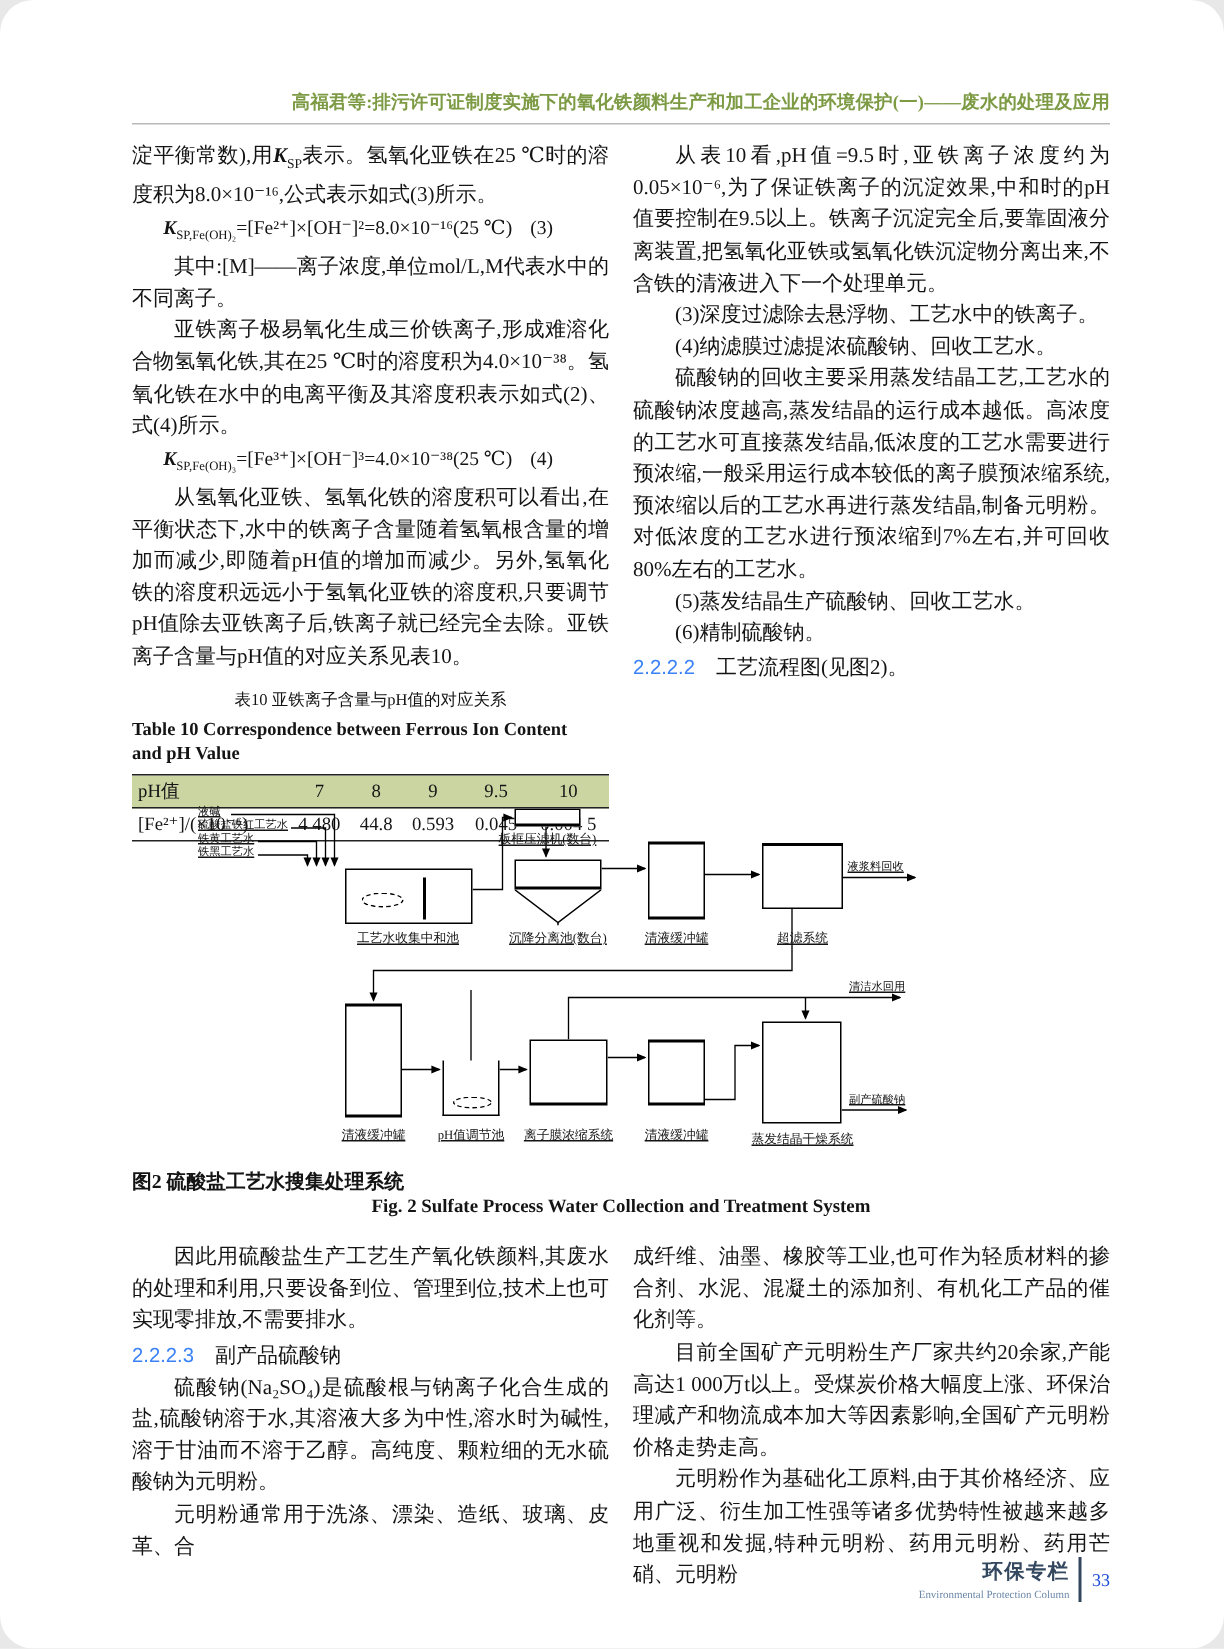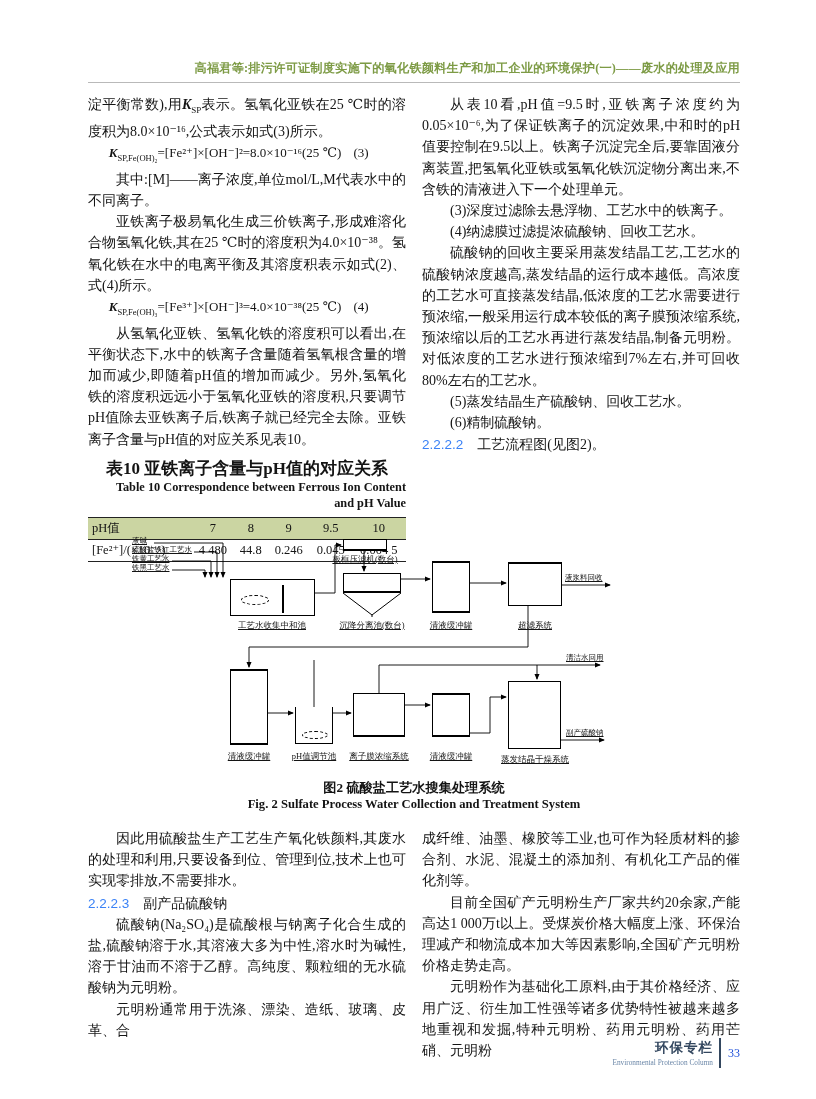"高福君等:排污许可证制度实施下的氧化铁颜料生产和加工企业的环境保护(一)——废水" .page { border-radius: none -> 22px }
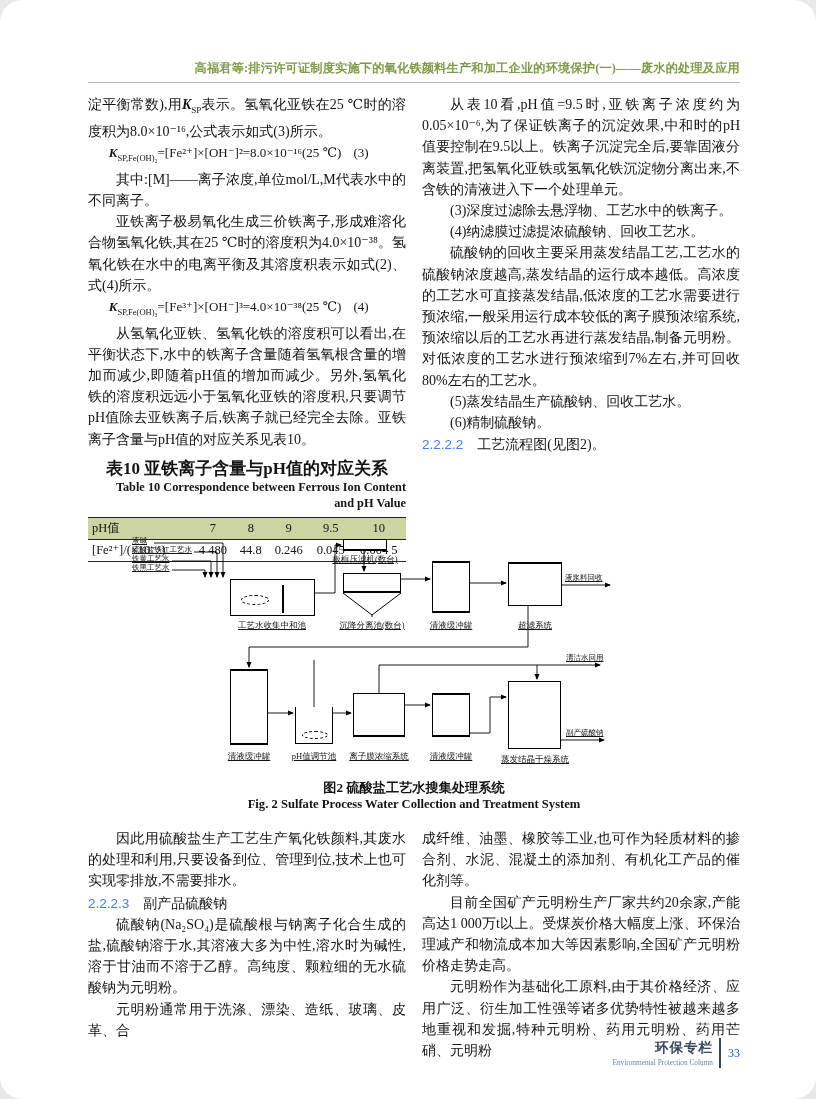"表10 亚铁离子含量与pH值的对应关系" .tbl-caption-cn { font-size: 17px -> 11px; font-weight: bold -> normal }
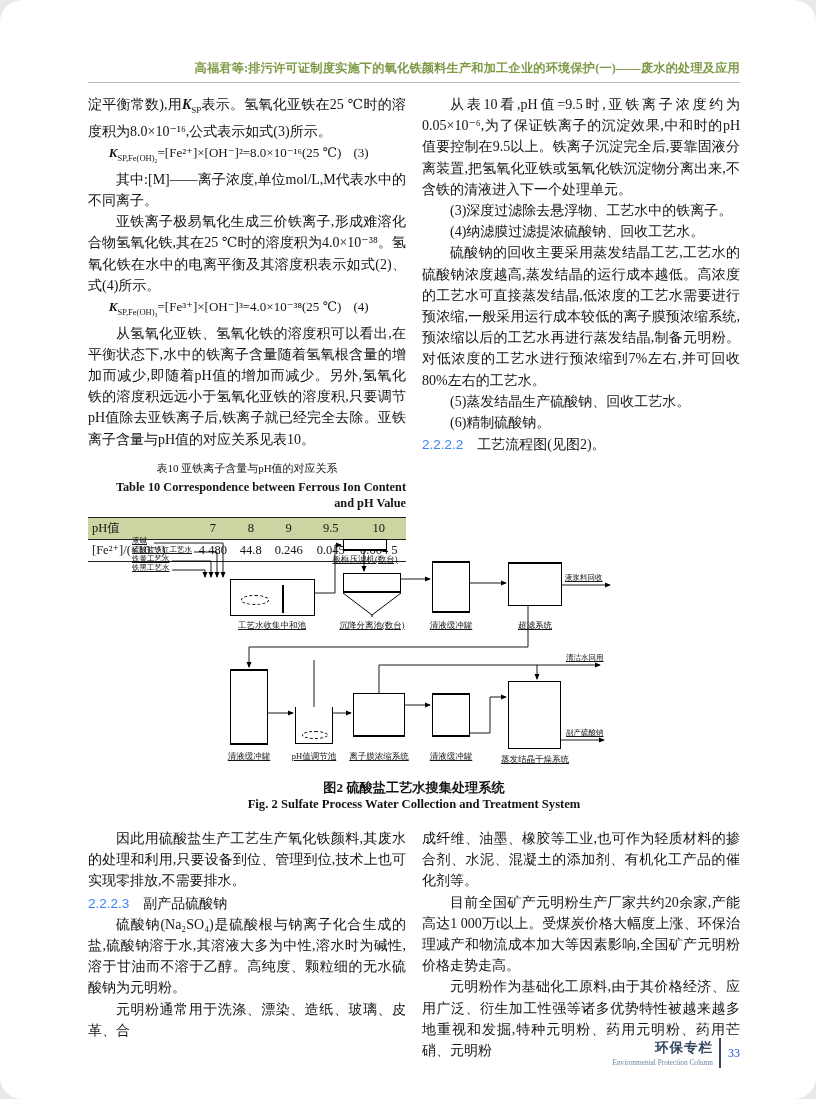"Table 10 Correspondence between Ferrous" .tbl-caption-en { text-align: right -> left }
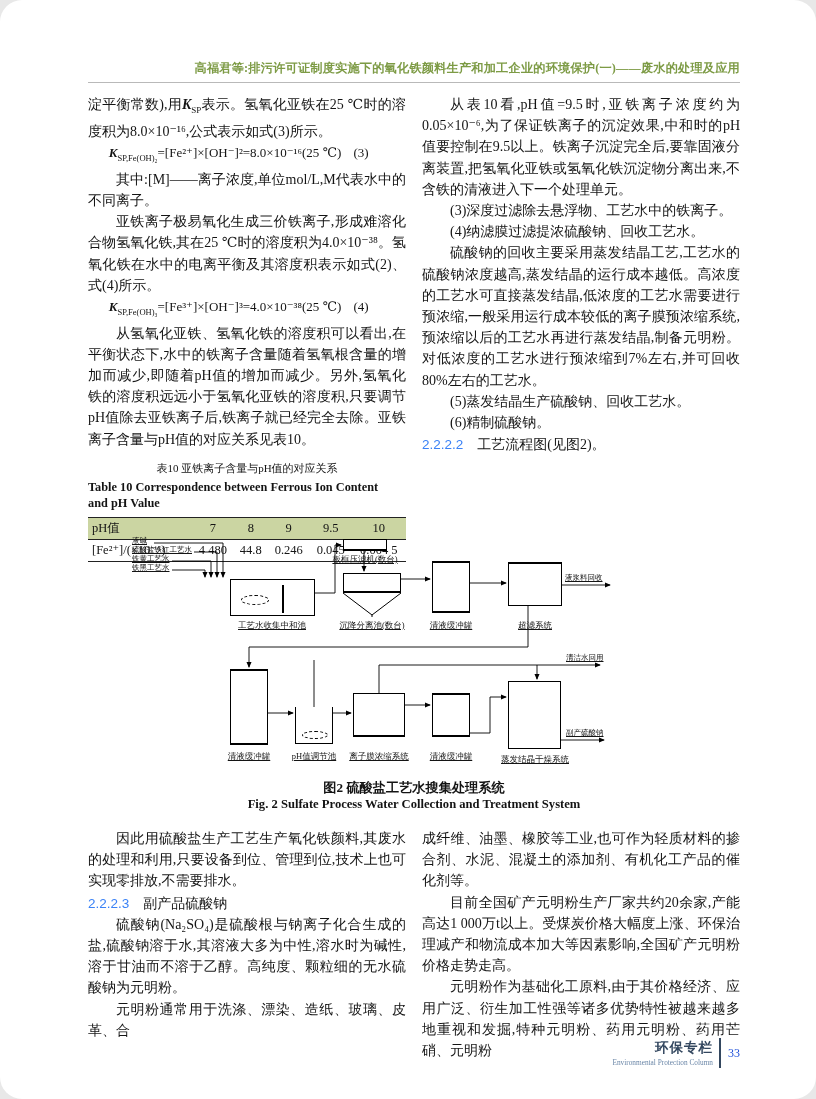"0.246" td { text: 0.246 -> 0.593 }
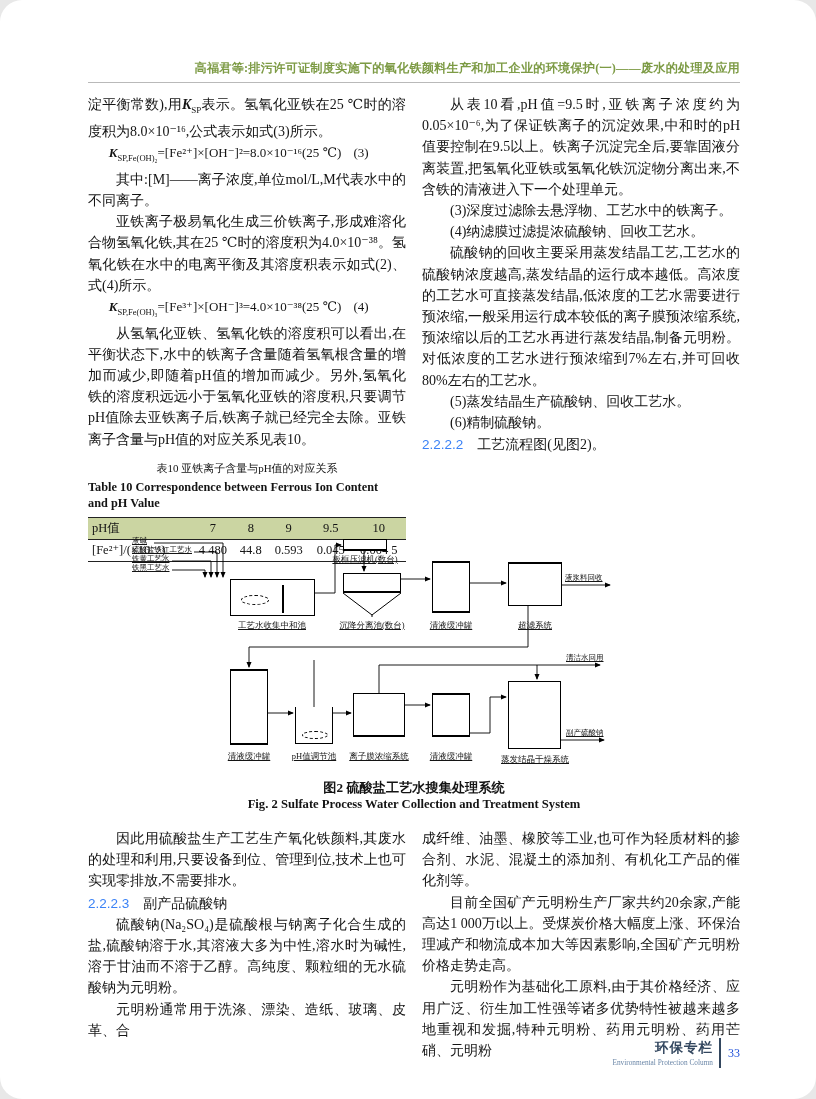"图2 硫酸盐工艺水搜集处理系统" .fig-cap-cn { text-align: center -> left }
